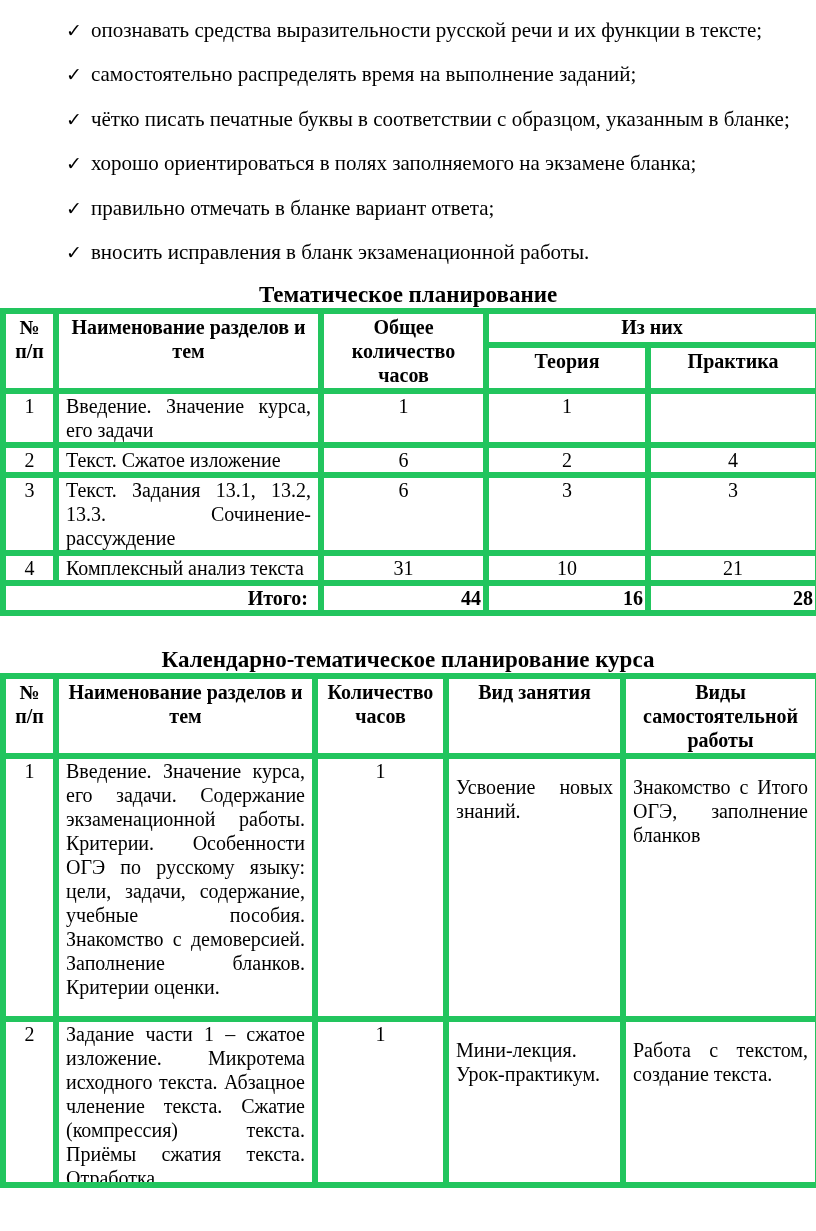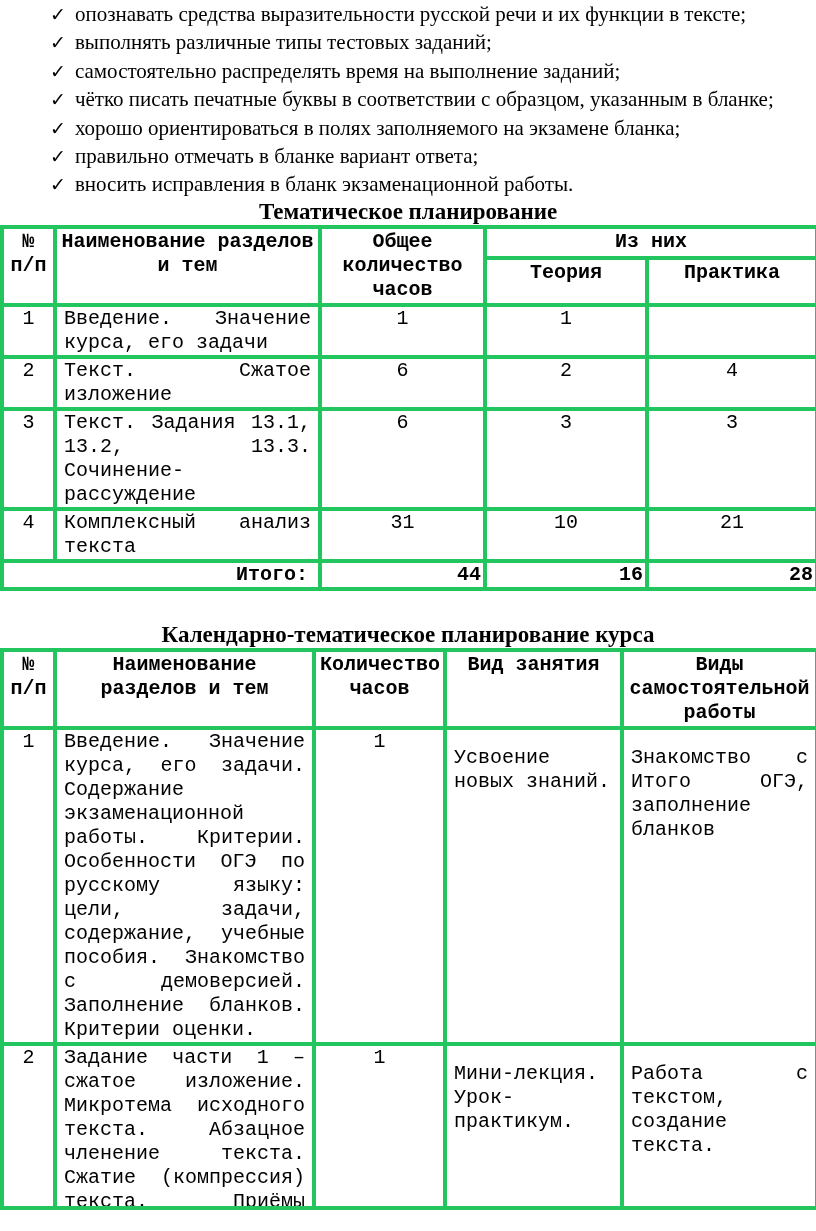"✓ опознавать средства выразительности" p.li { margin: 0 -> 16px }
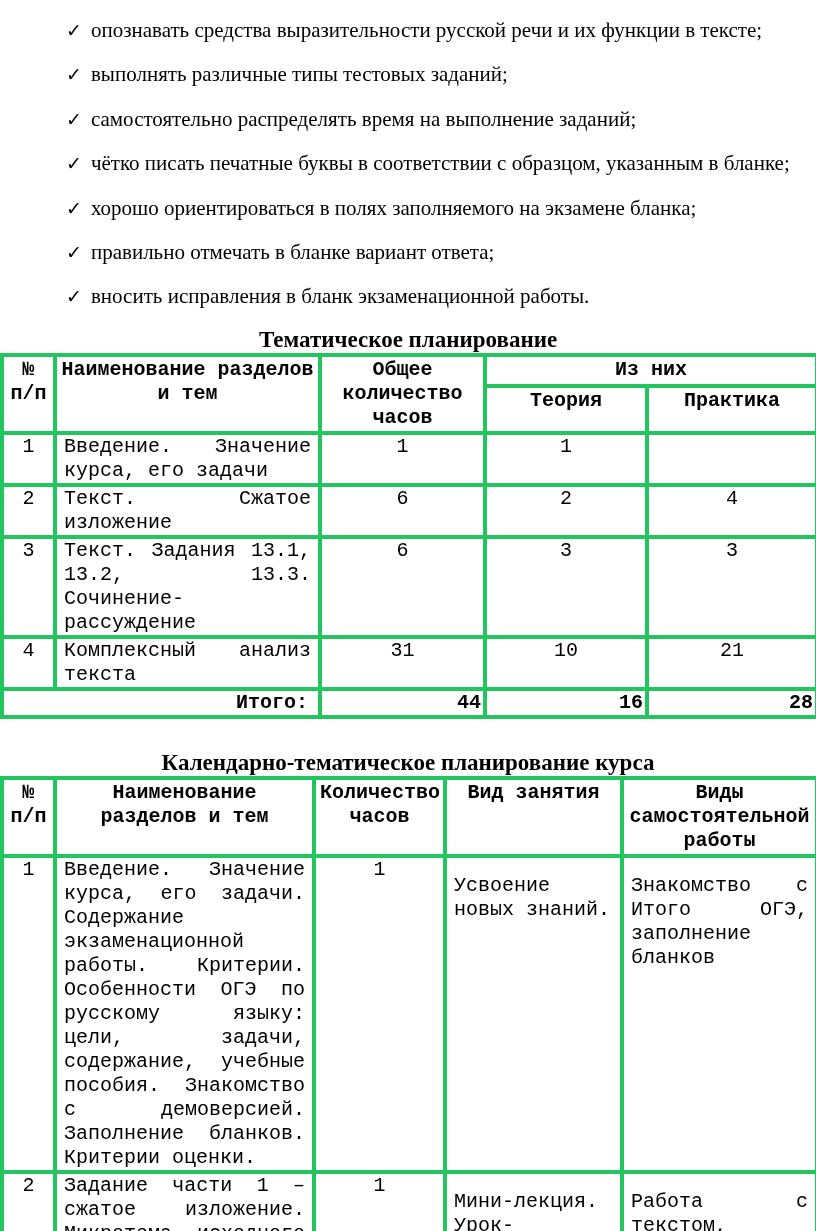"✓ выполнять различные типы тестовых" p.li { html: <p><span>✓</span><span>выполнять различные типы тестовых заданий;</span></p> -> none }
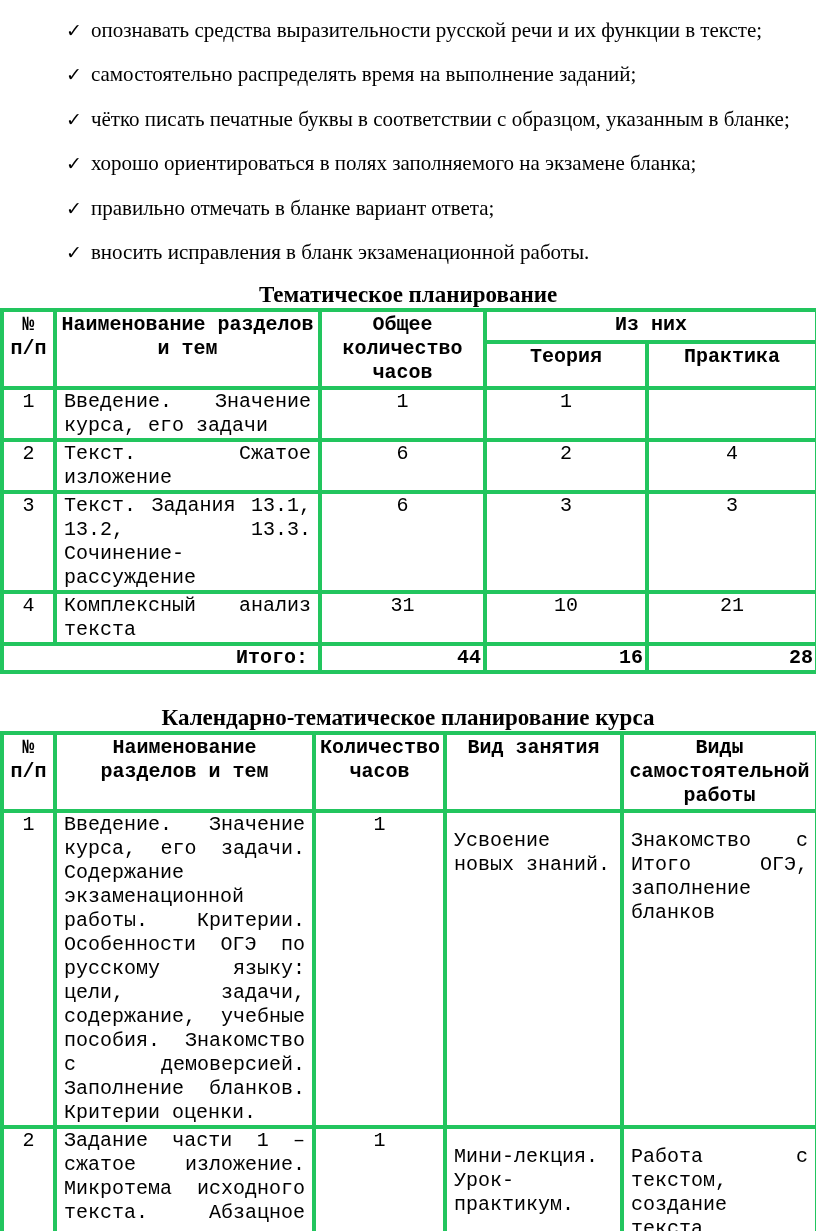"№ п/п" table.doc-table th, table.doc-table td { border: 4px solid #22c55e -> 6px solid #22c55e; font-family: Liberation Mono, monospace -> none }
